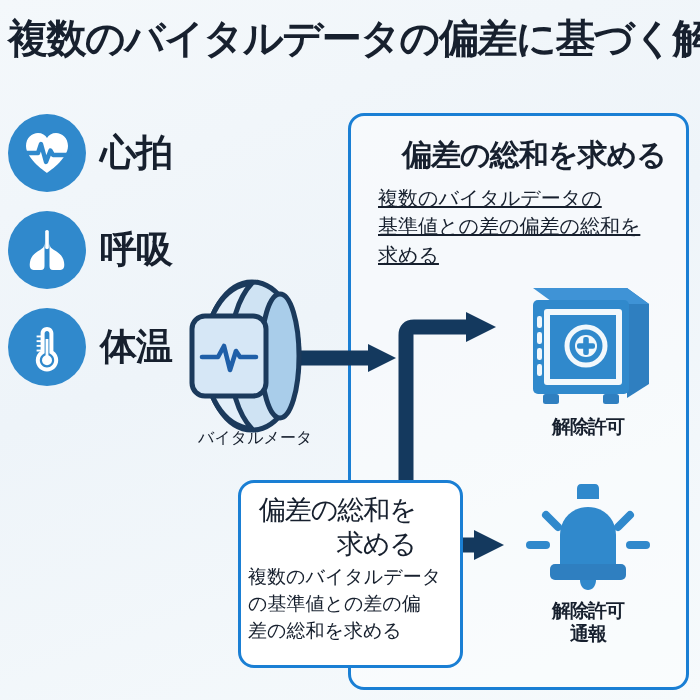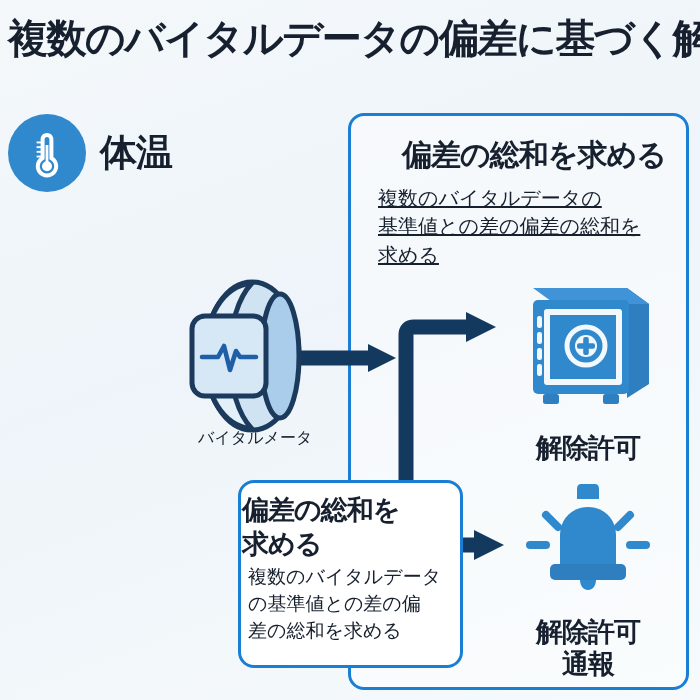"心拍" div.vital-row { html: none -> <div> <div> <svg> <path></path> <path></path> </svg> </div> <div>心拍</div> </div> }
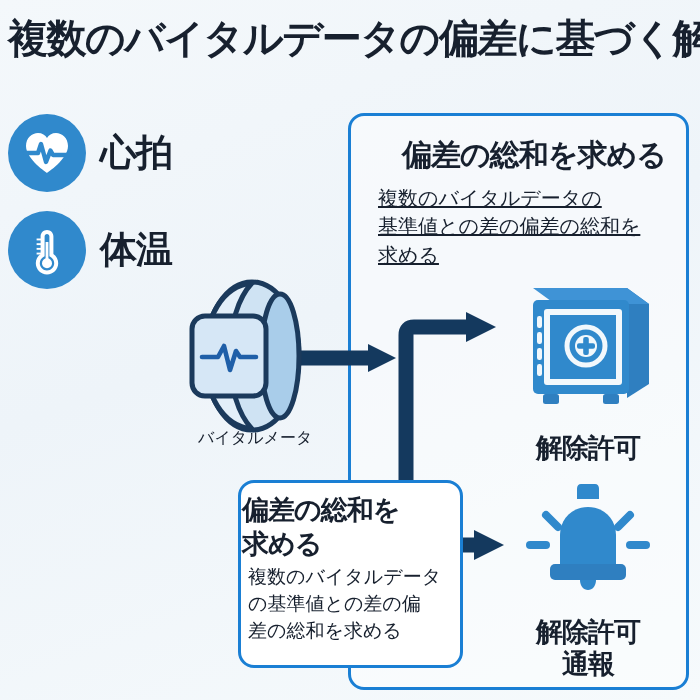"呼吸" div.vital-row { html: none -> <div> <div> <svg> <rect></rect> <path></path> <path></path> </svg> </div> <div>呼吸</div> </div> }
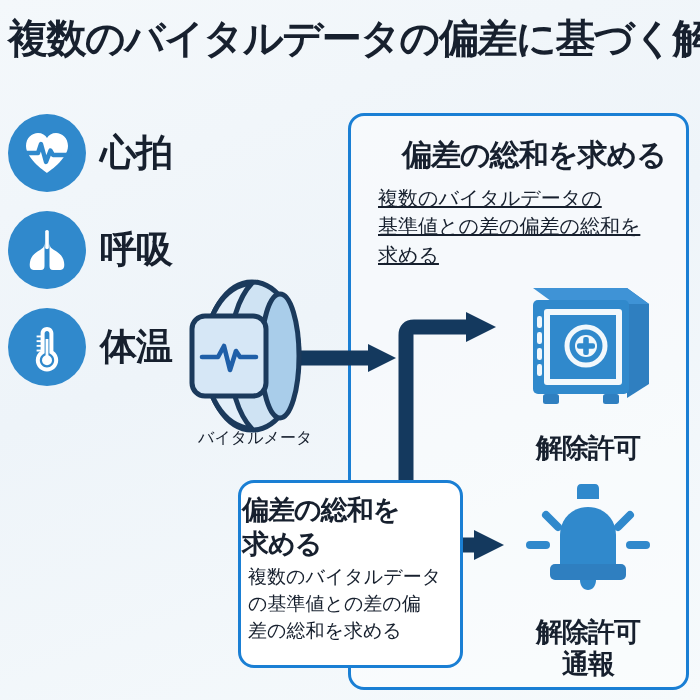"解除許可" .outcome-label { font-size: 27px -> 19px; margin-top: 22px -> 6px }
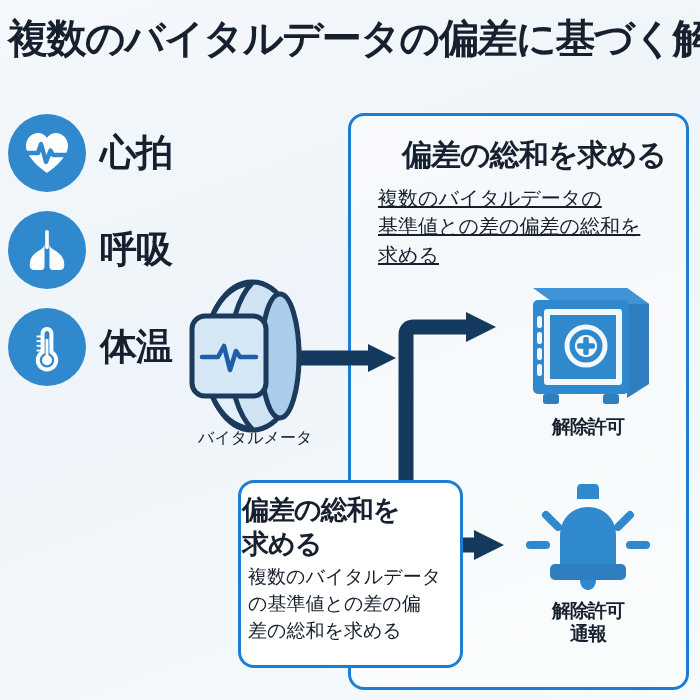"偏差の総和を" #sub-title { font-weight: bold -> normal; text-align: left -> right }
